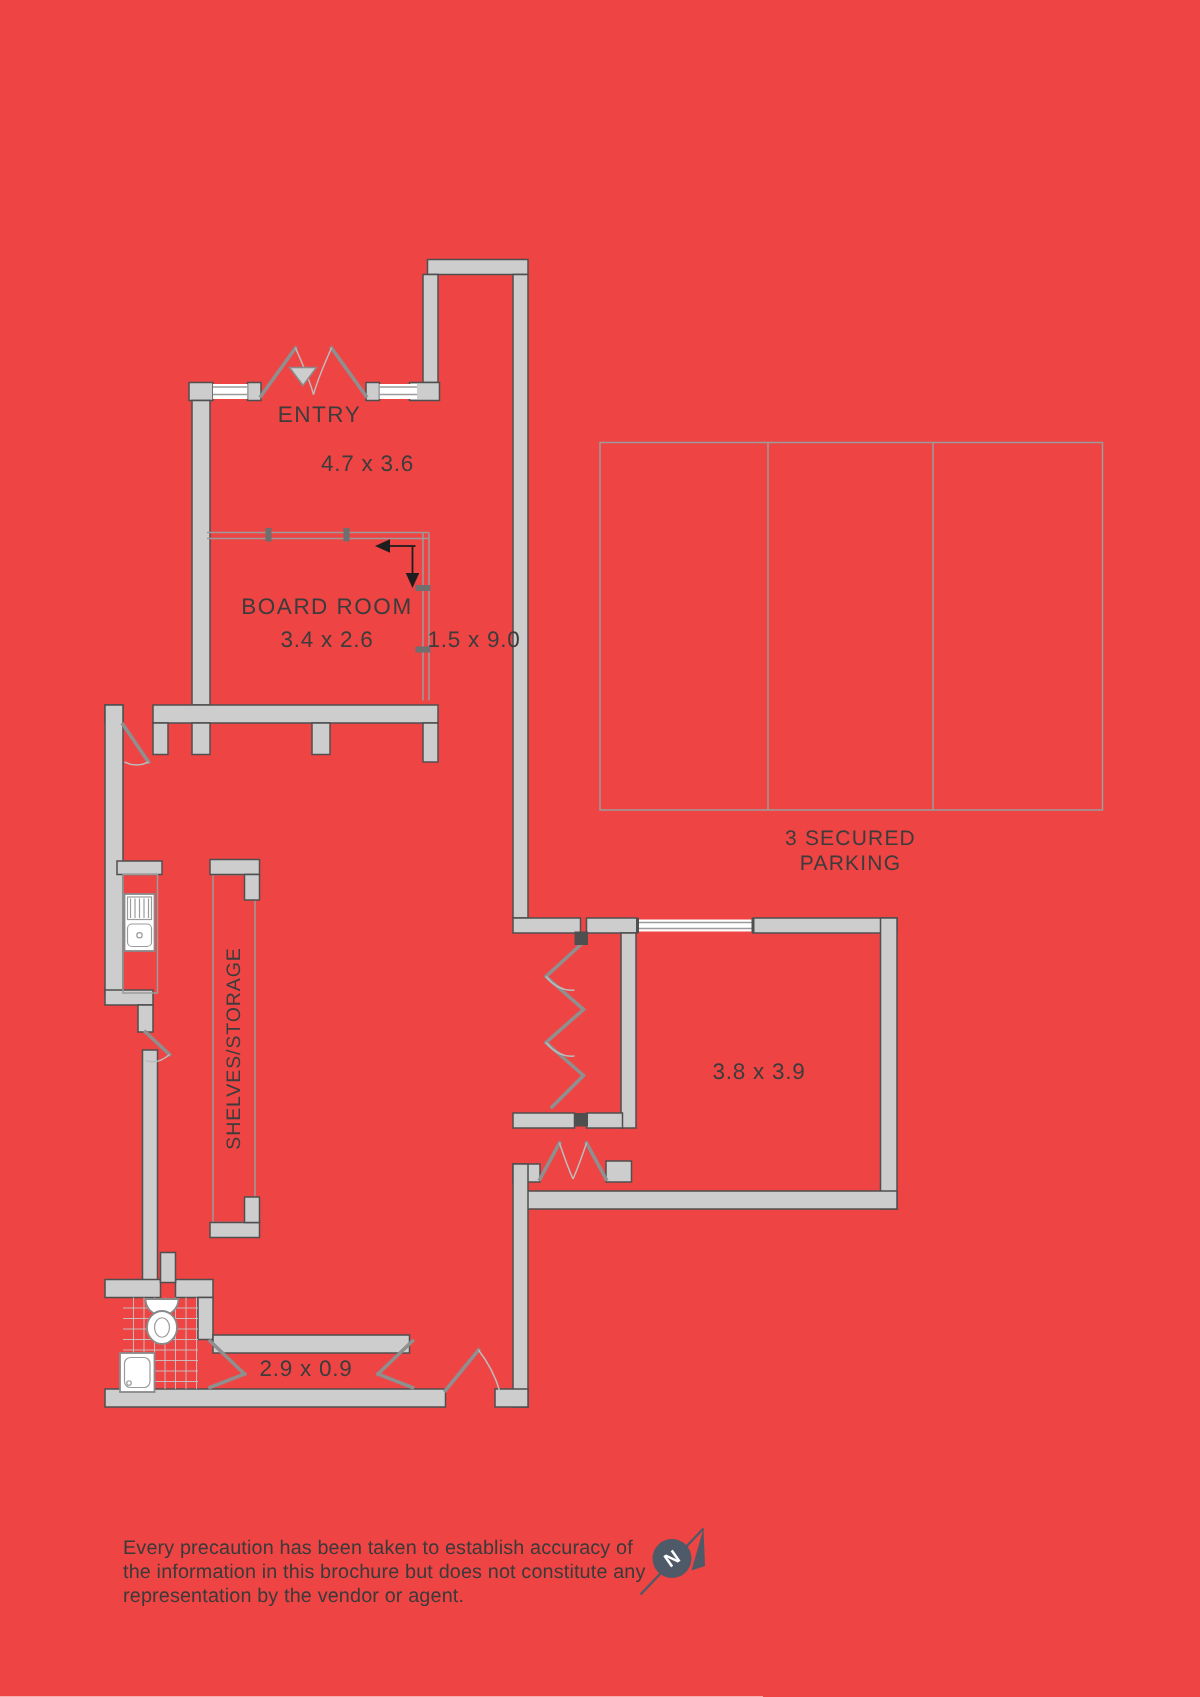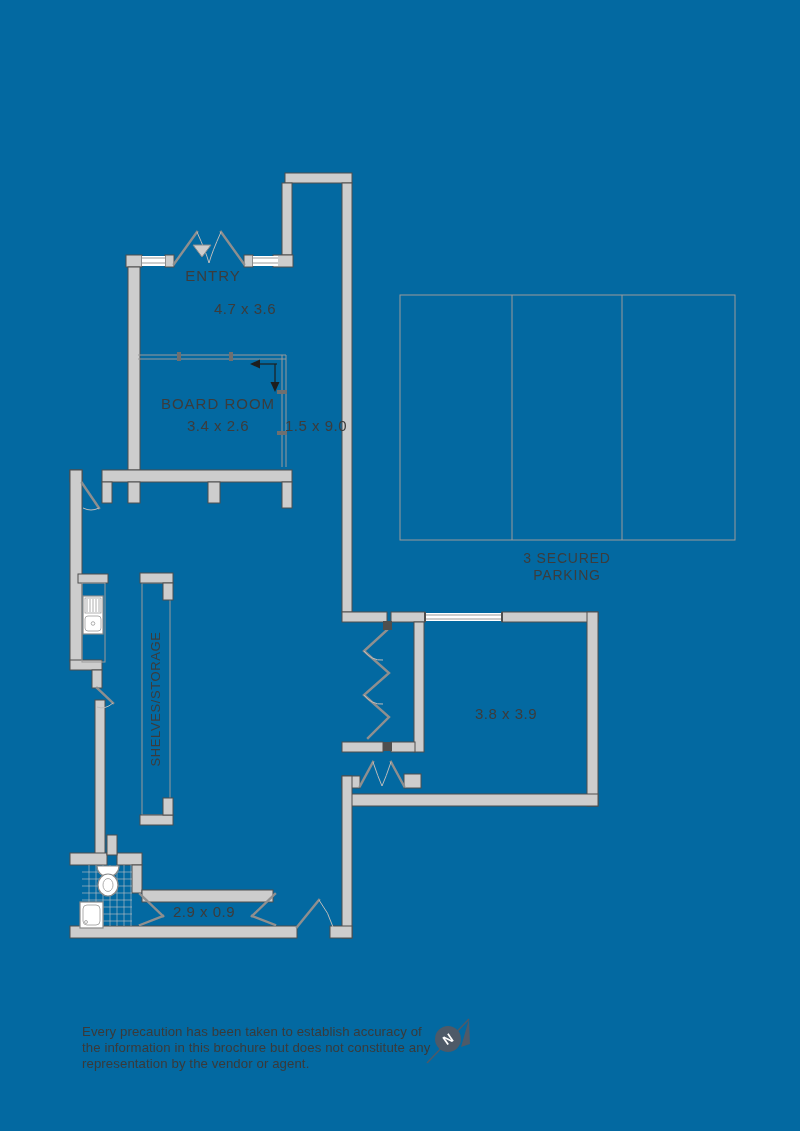"ENTRY" .page { background: #0369a1 -> #ef4444 }
